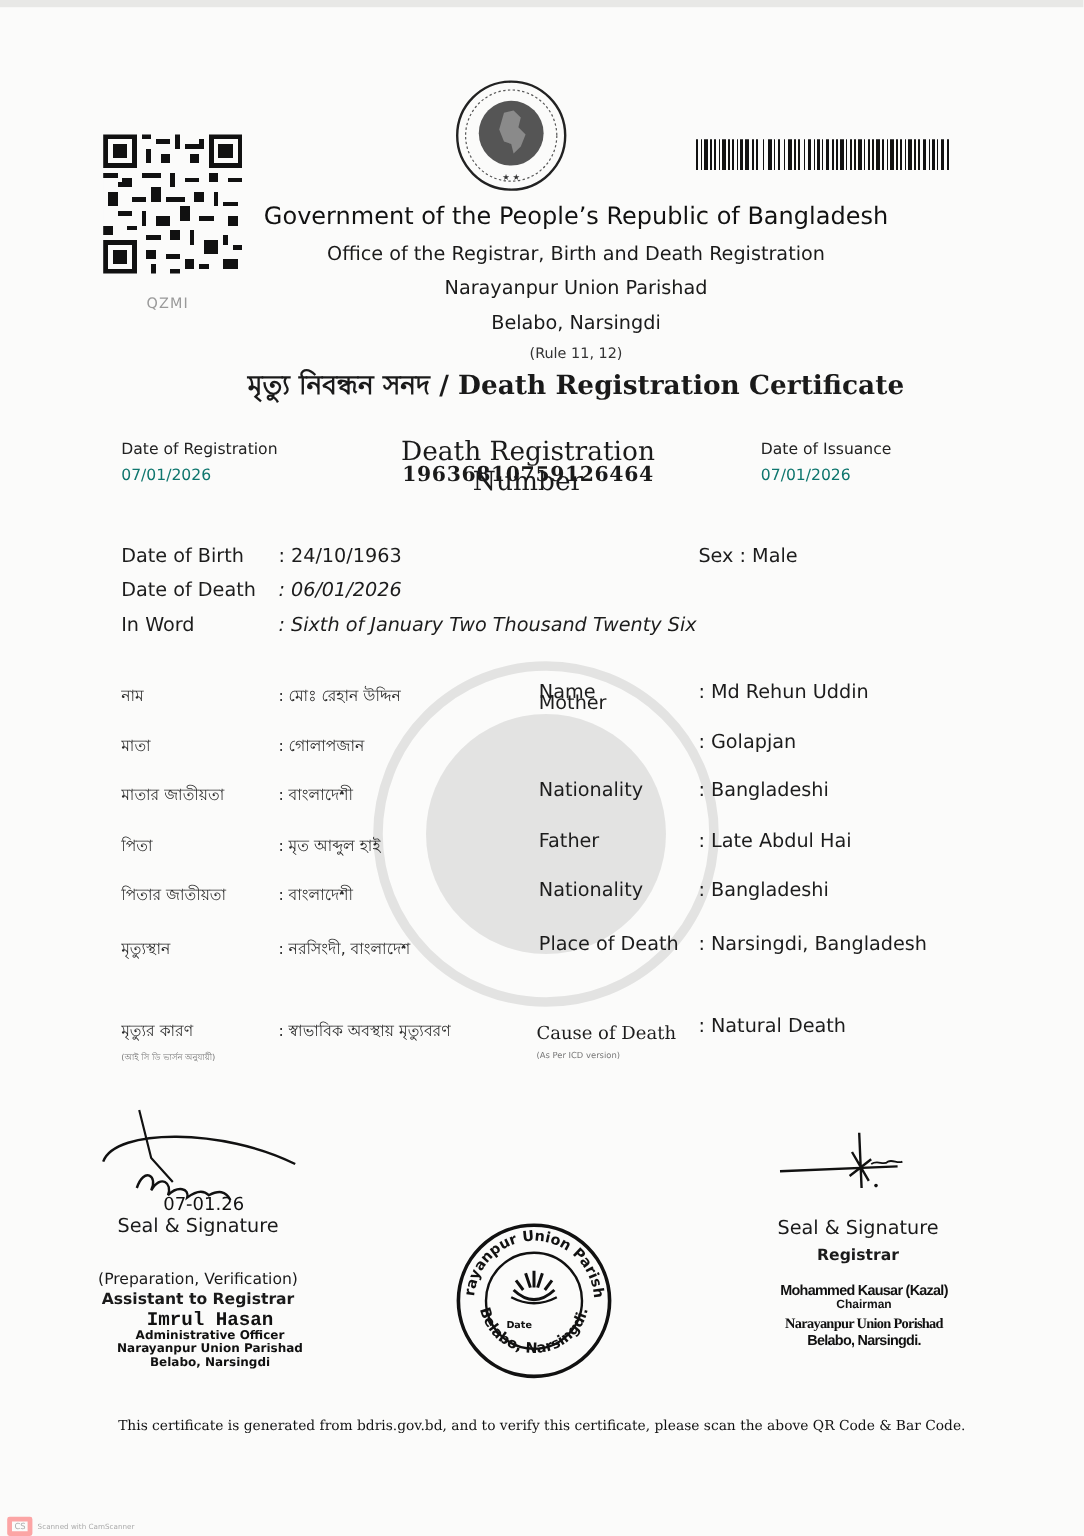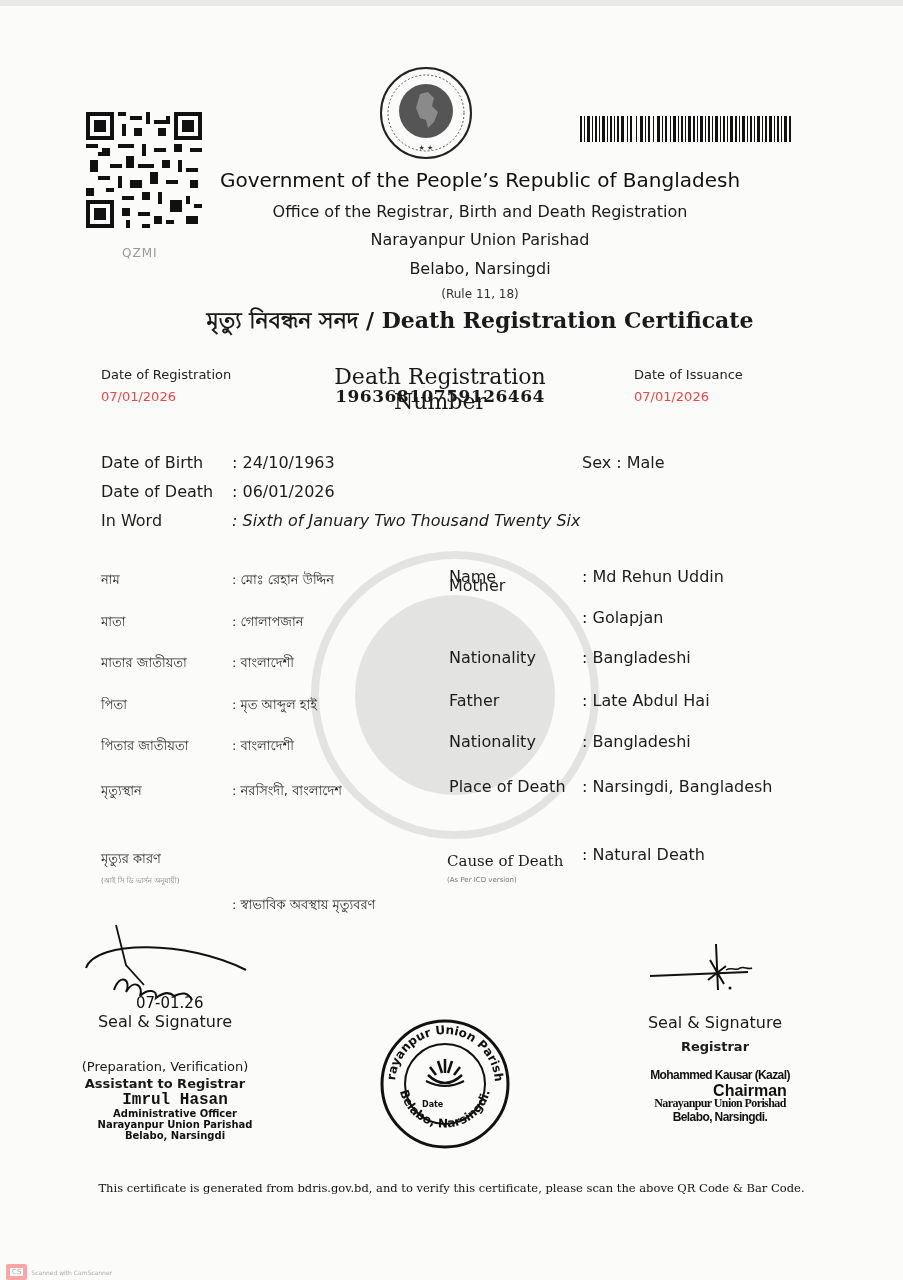"(Rule 11, 18)" div.abs { text: 18 -> 12 }
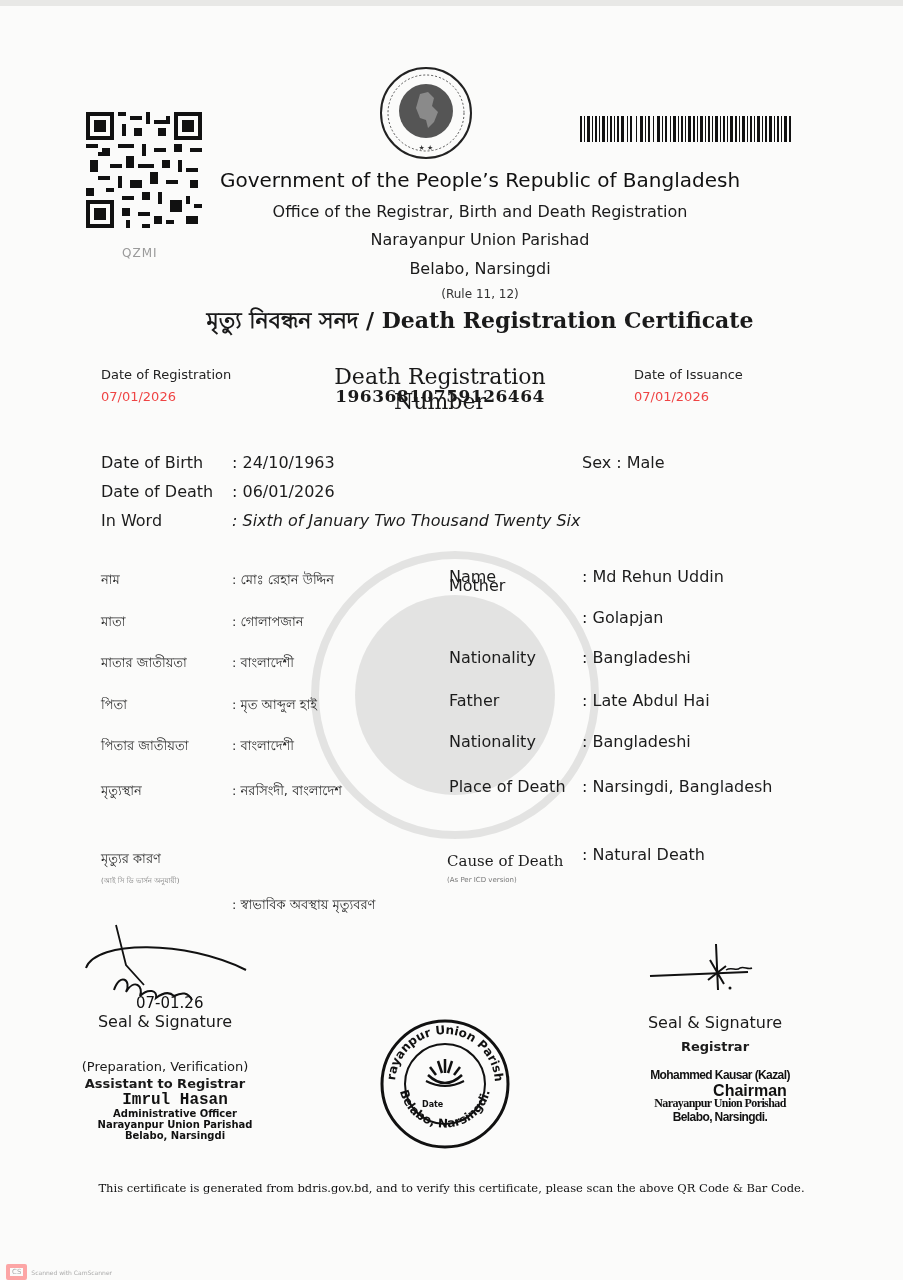"07/01/2026" .small-value { color: #ef4444 -> #0f766e }
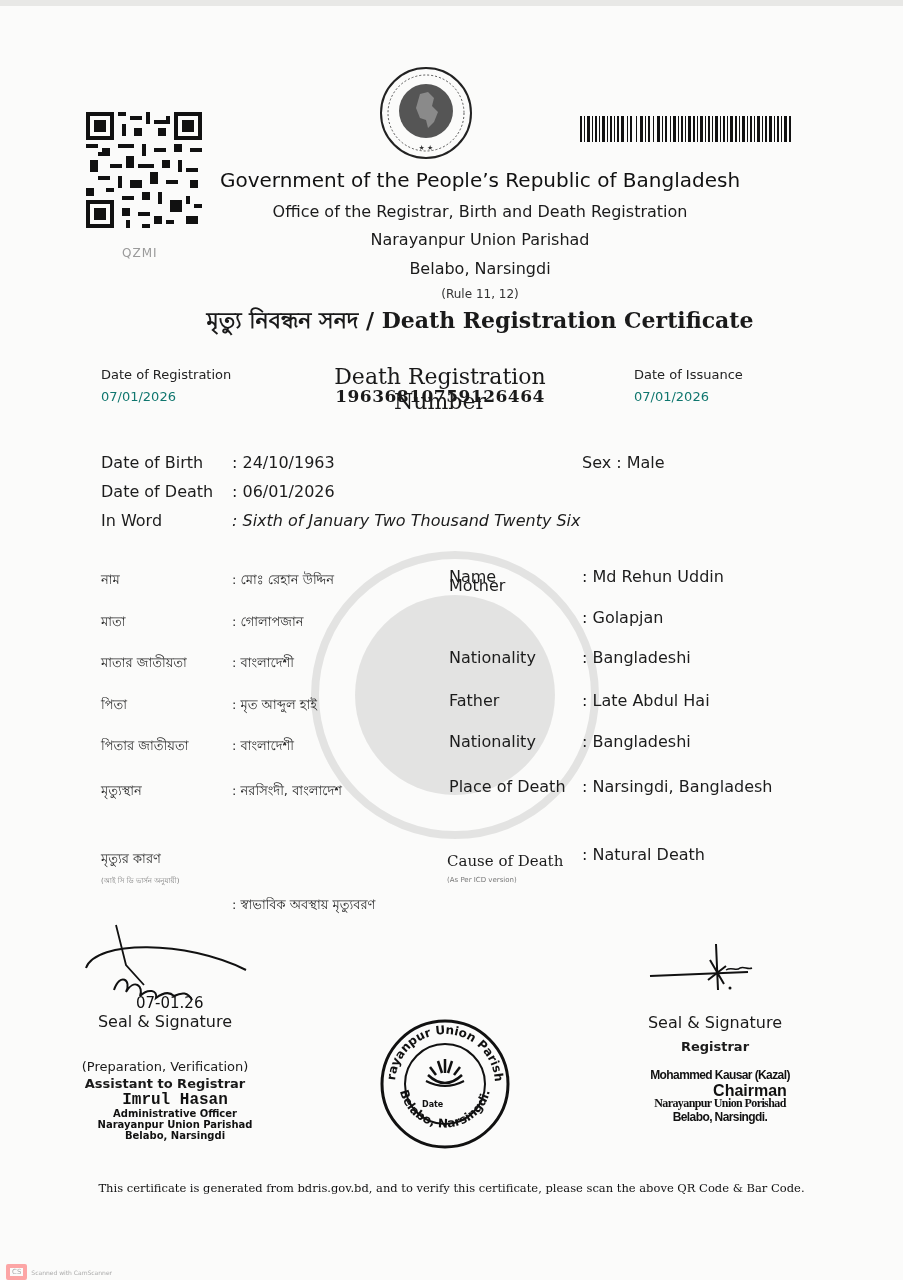": 06/01/2026" div.abs { font-style: none -> italic }
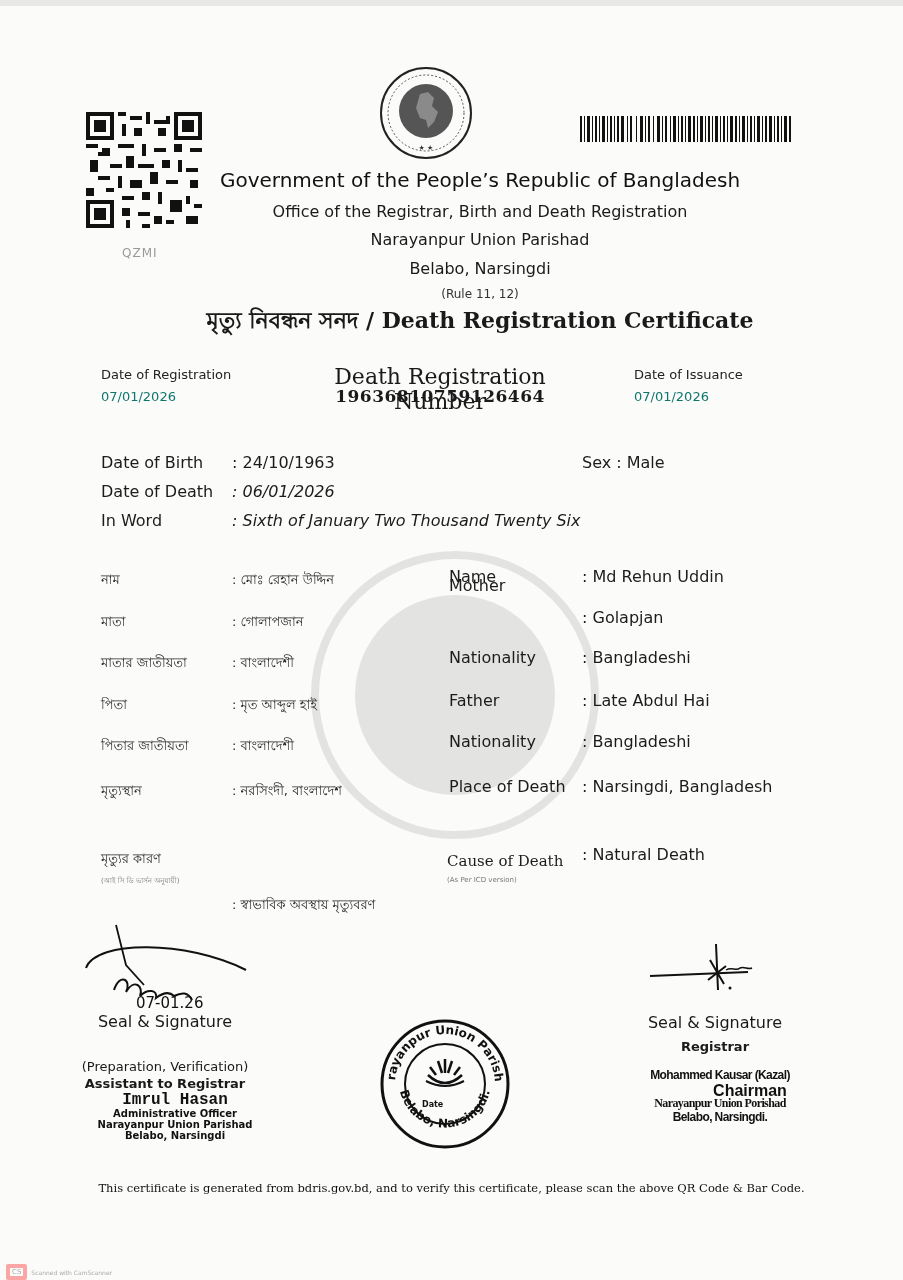": স্বাভাবিক অবস্থায় মৃত্যুবরণ" div.abs { top: 895px -> 849px }
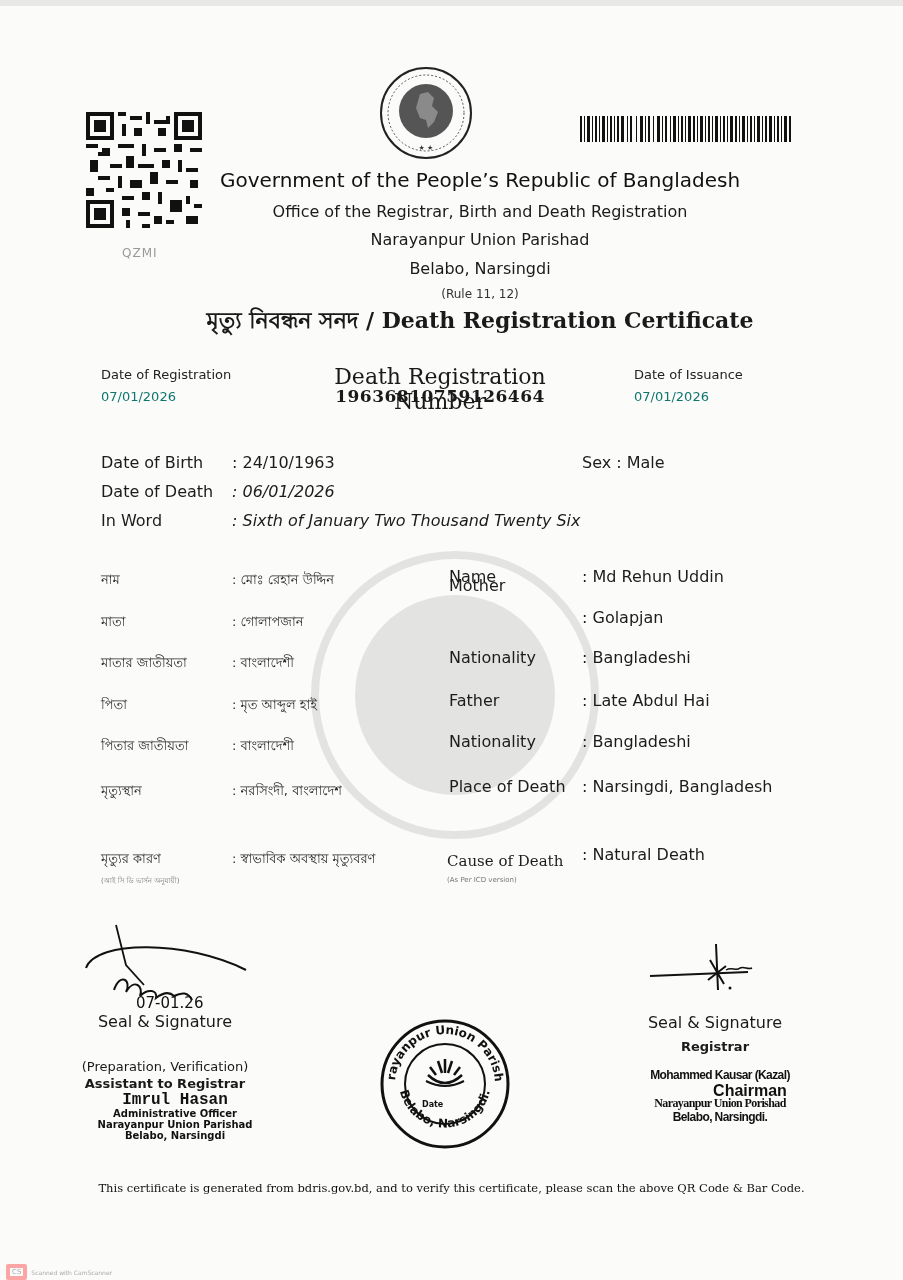"Chairman" div.abs { font-size: 16px -> 10px; left: 650px -> 620px }
